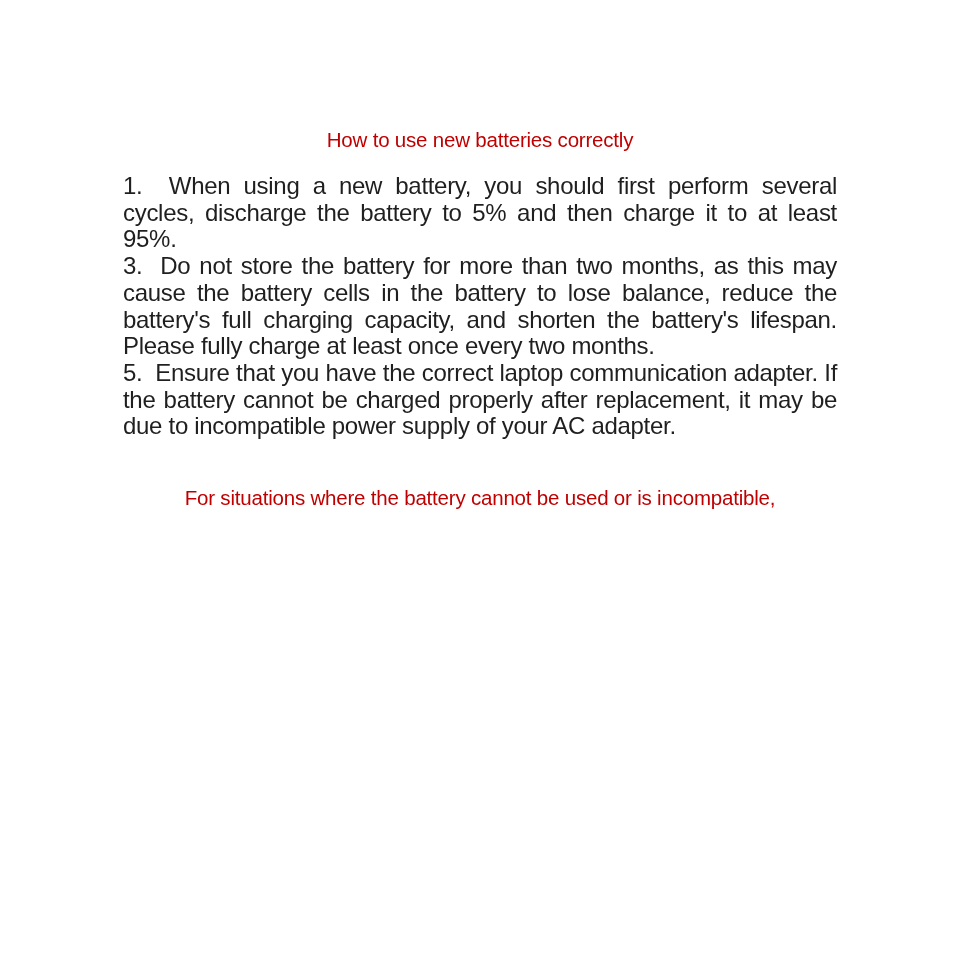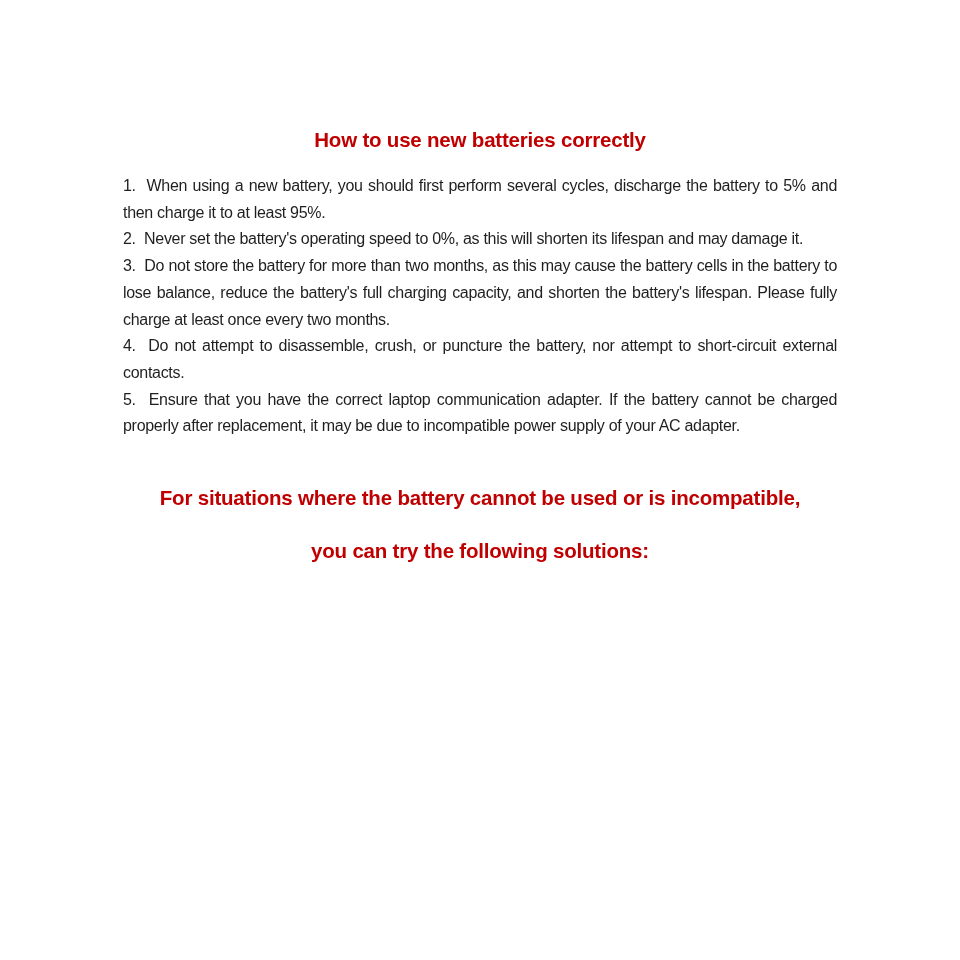"How to use new batteries" .heading { font-weight: bold -> normal }
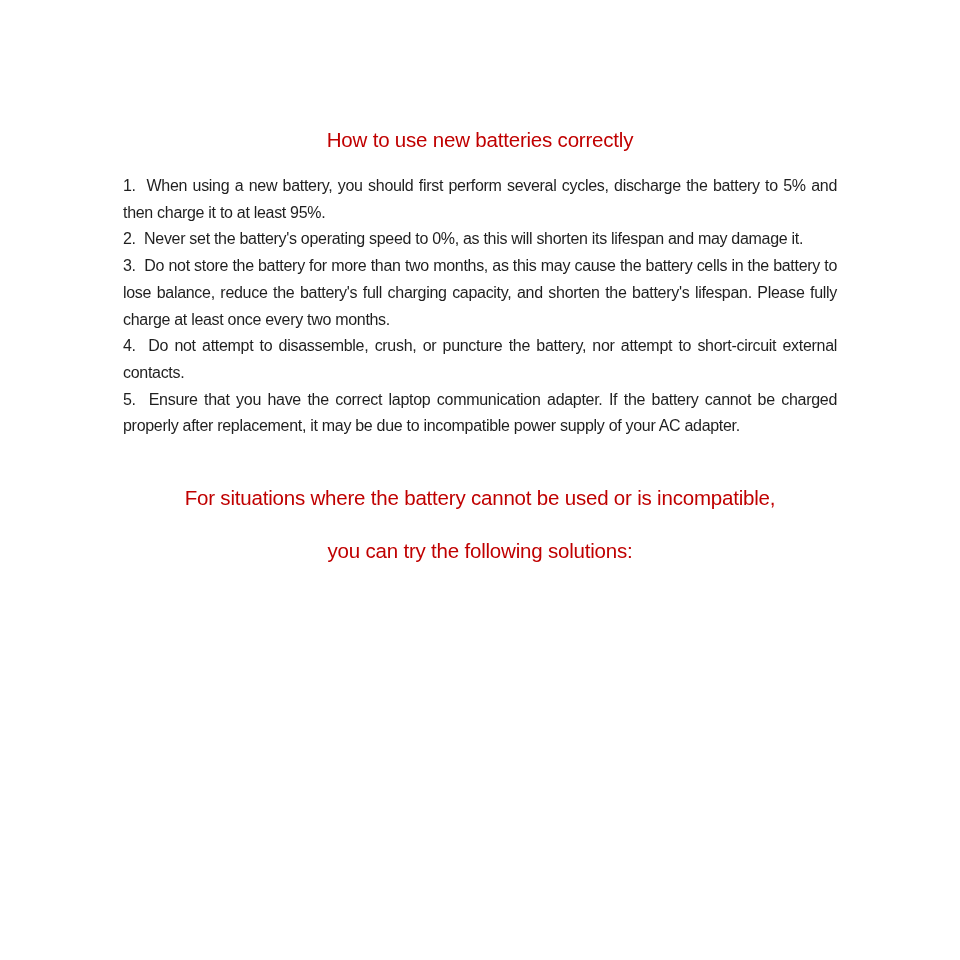"1. When using a new" .body-text p { font-size: 16px -> 24px }
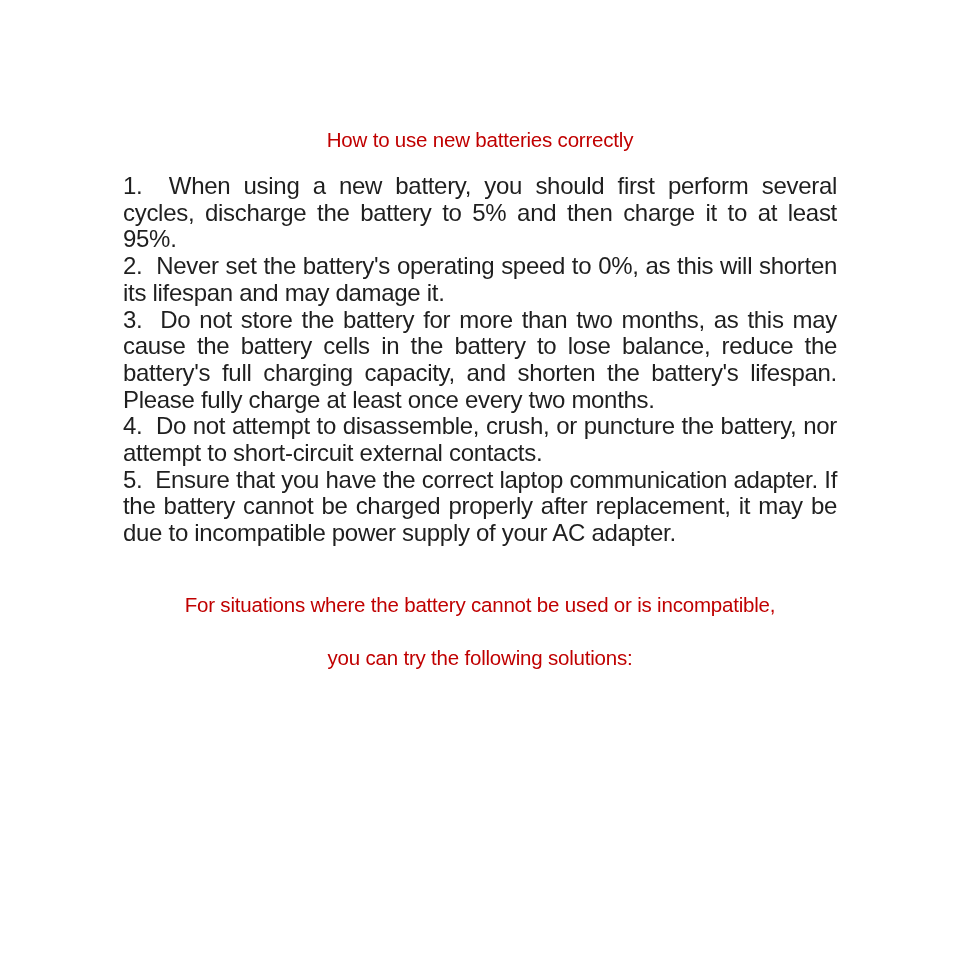"2. Never set the battery's" p { html: <p>2.&nbsp; Never set the battery's operating speed to 0%, as this will shorten its lifespan and may damage it.</p> -> none }
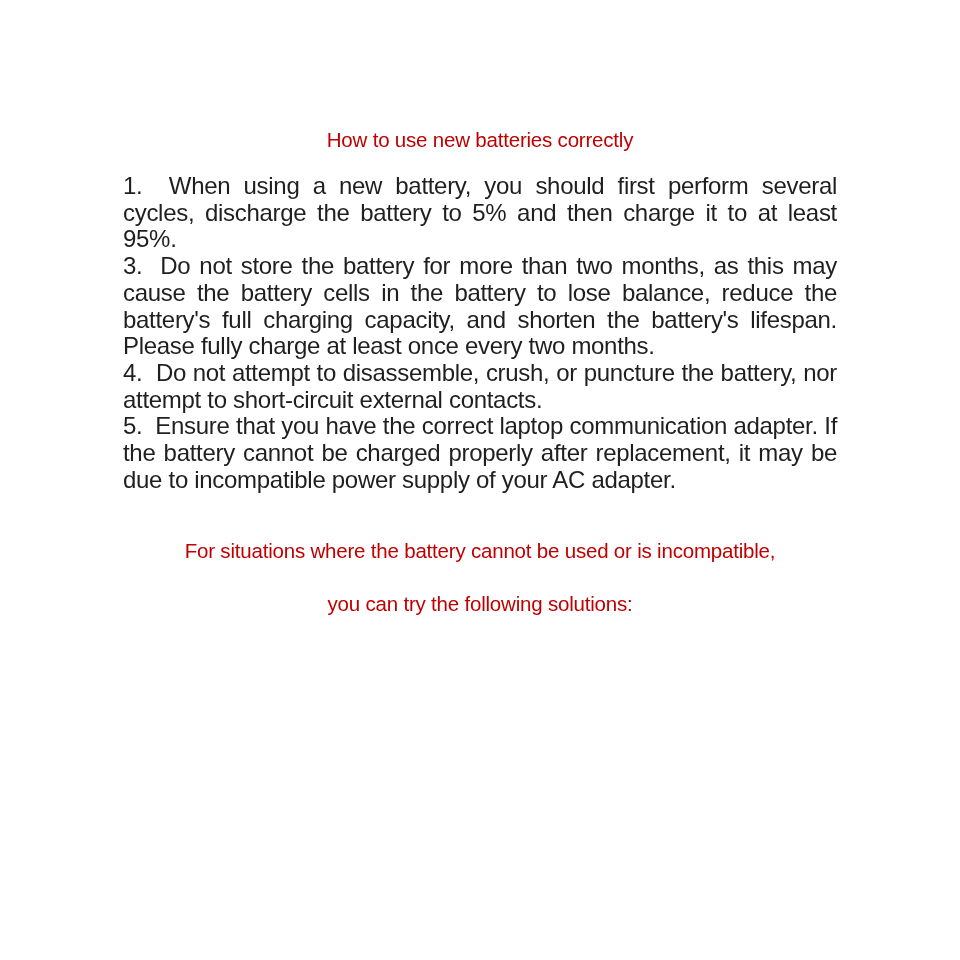"4. Do not attempt to" p { html: <p>4.&nbsp; Do not attempt to disassemble, crush, or puncture the battery, nor attempt to short-circuit external contacts.</p> -> none }
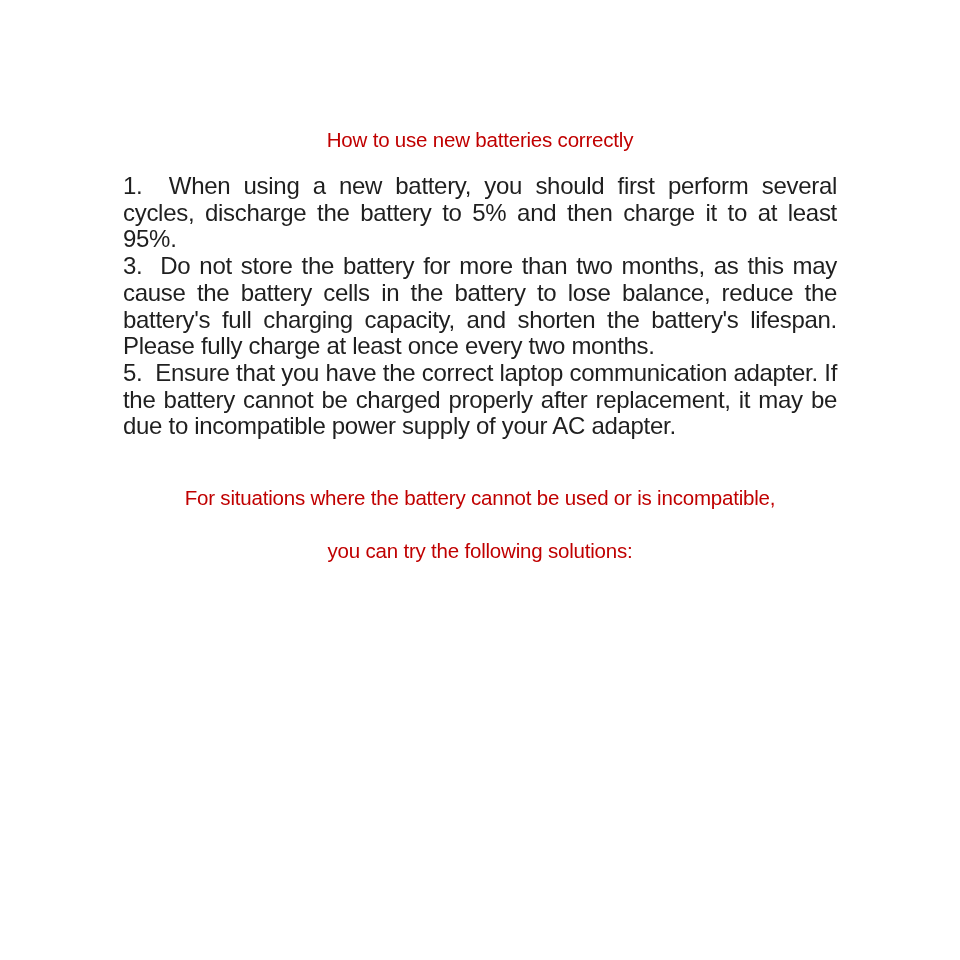"you can try the following" h2.heading { html: <h2>you can try the following solutions:</h2> -> none }
